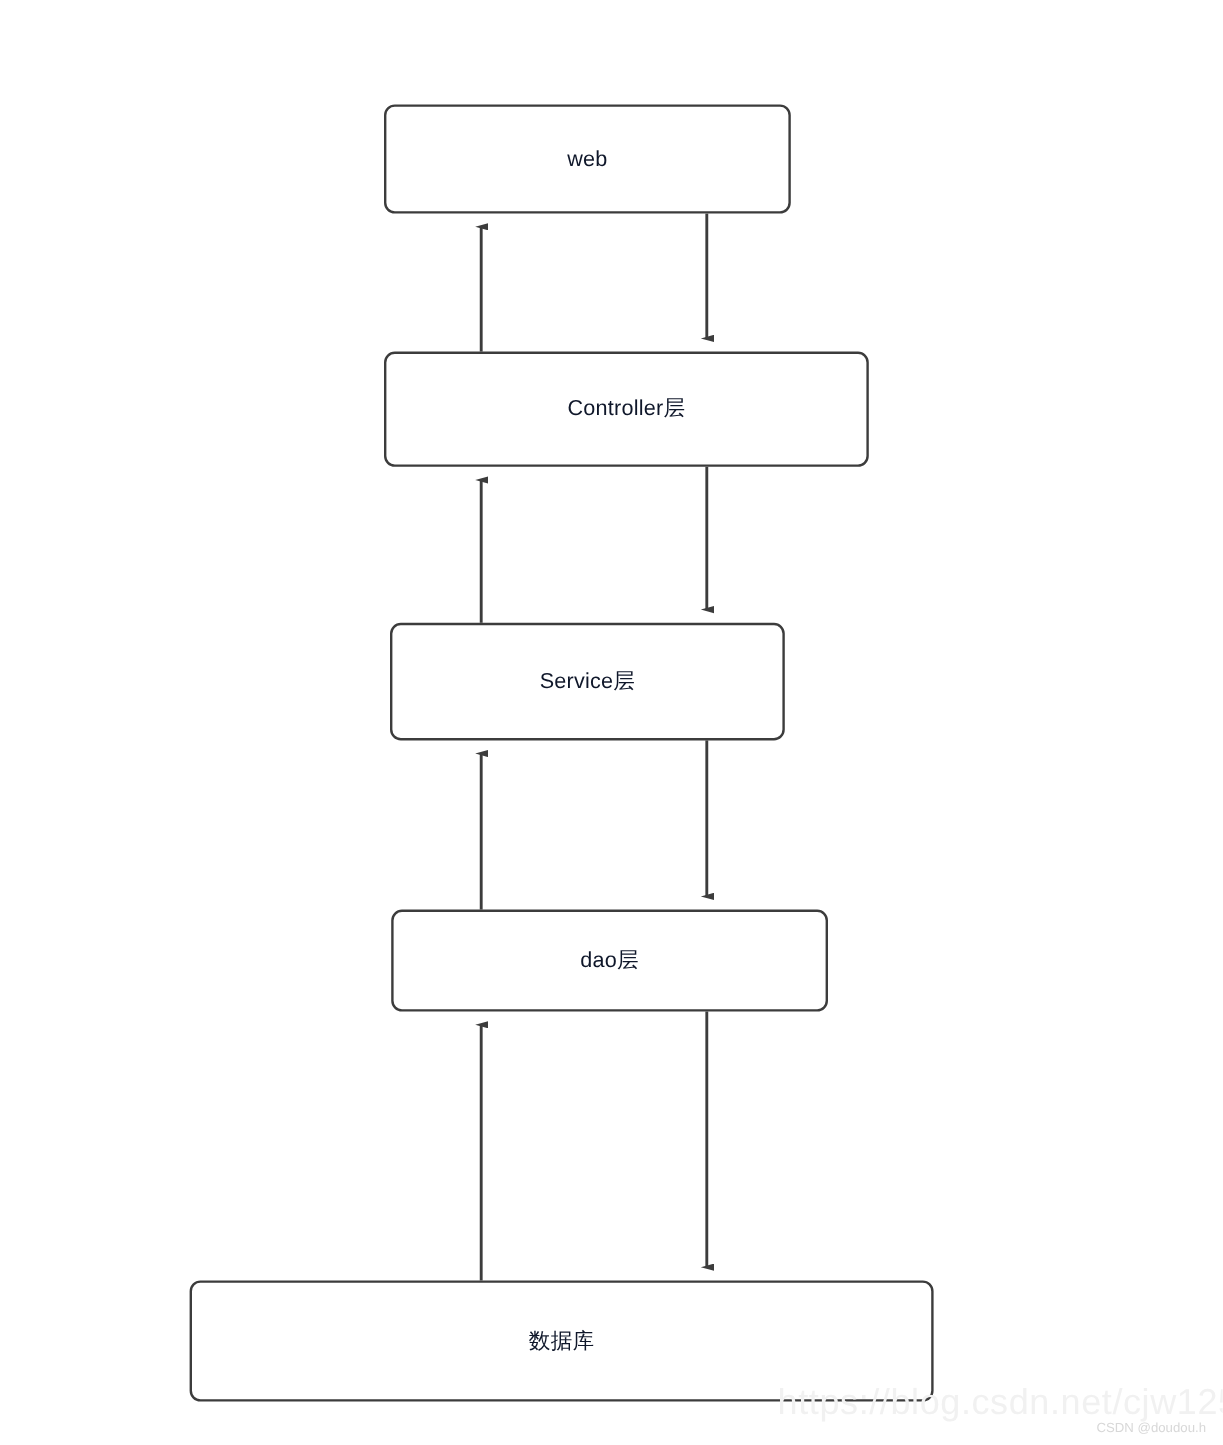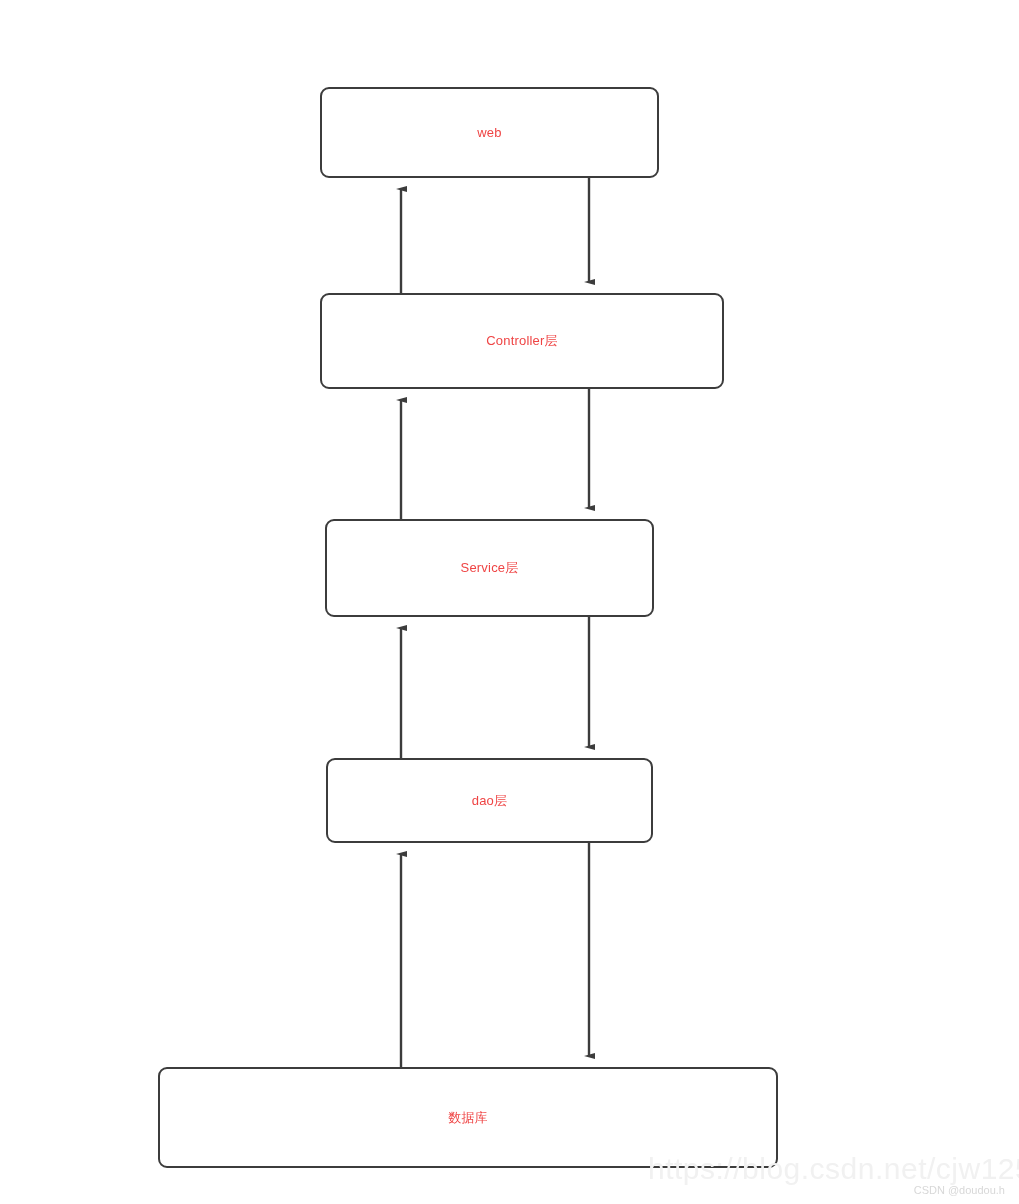"web" .node-label { color: #ef4444 -> #0f172a; font-size: 13px -> 18px }
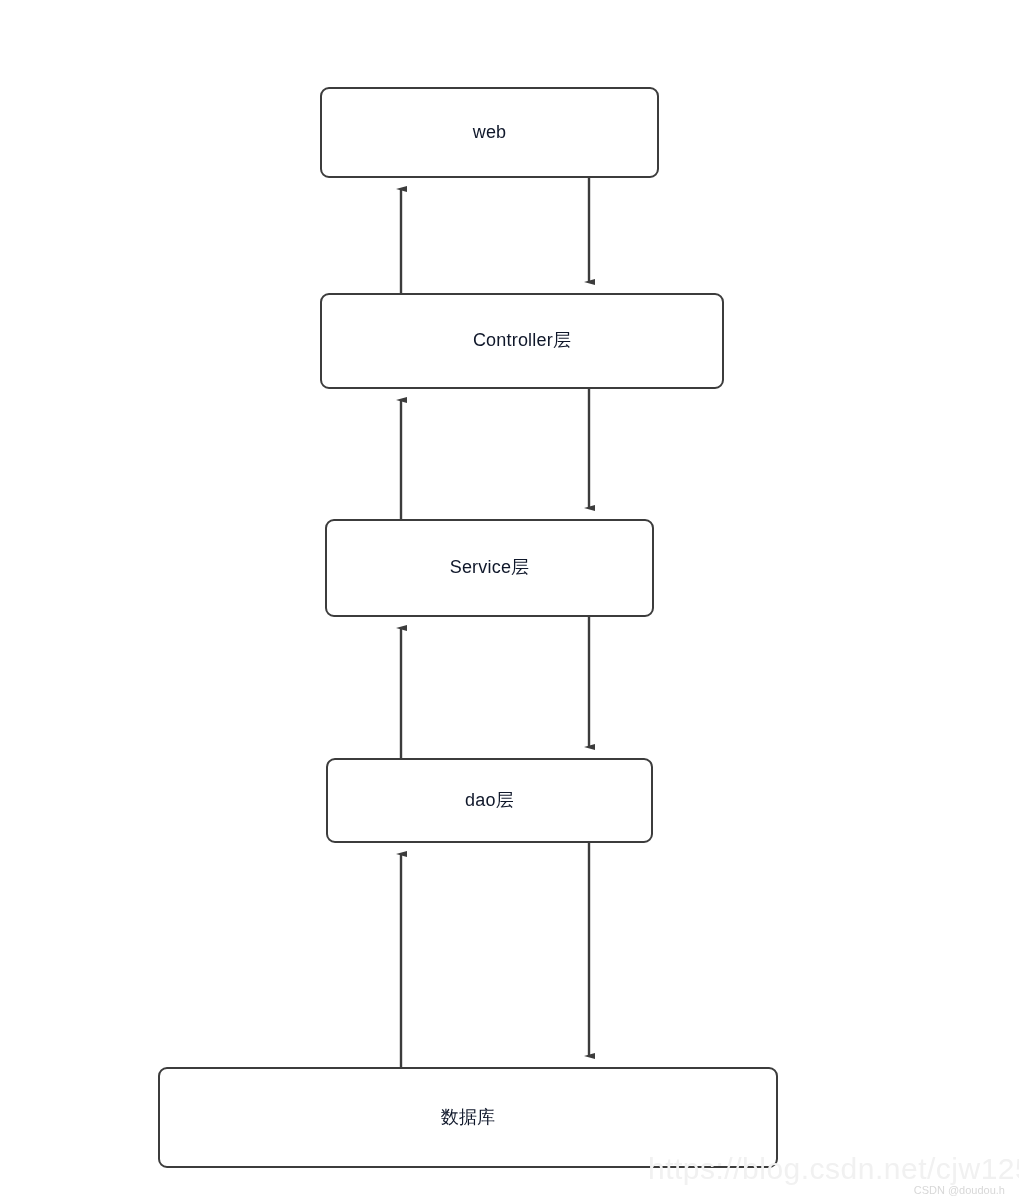"dao层" #node-dao { width: 327px -> 364px }
